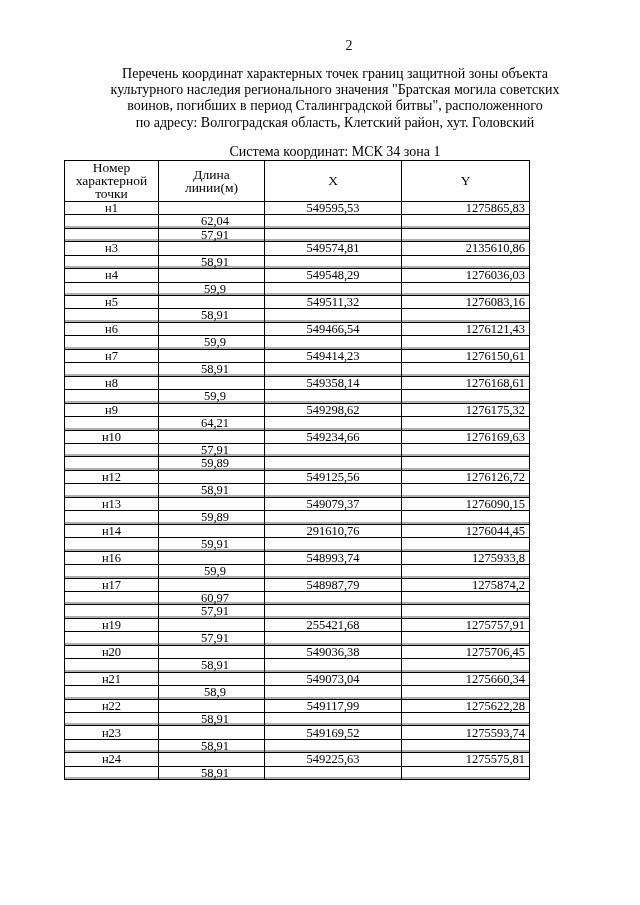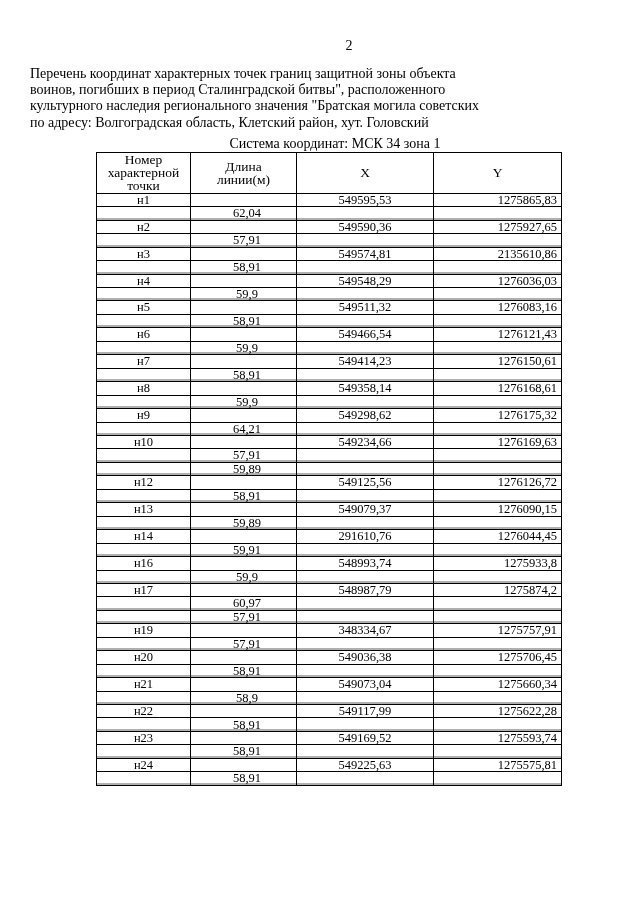"Перечень координат характерных точек" .doc-heading { text-align: none -> center }
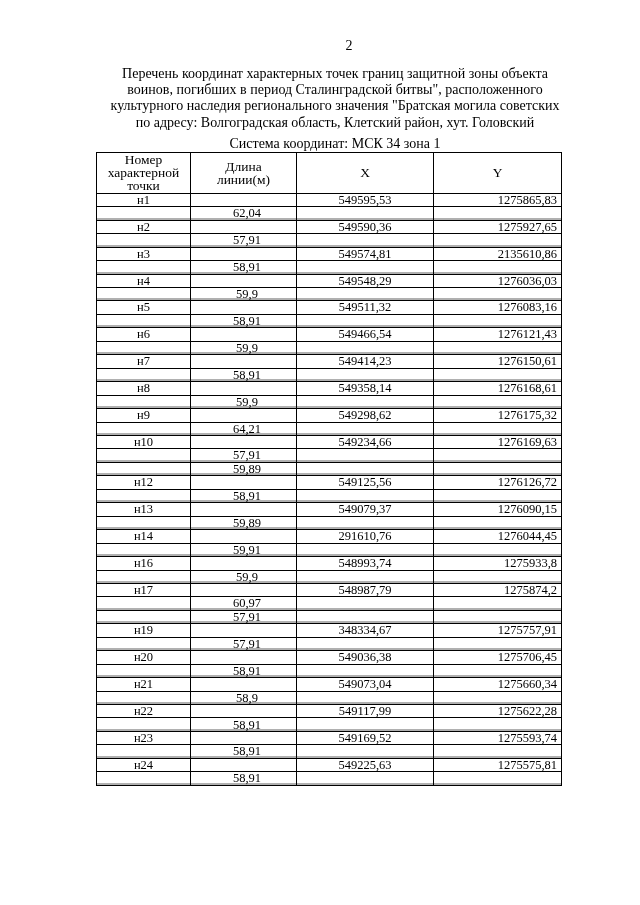"воинов, погибших в период Сталинградской" div { order: before "культурного наследия регионального" -> after "культурного наследия регионального" }
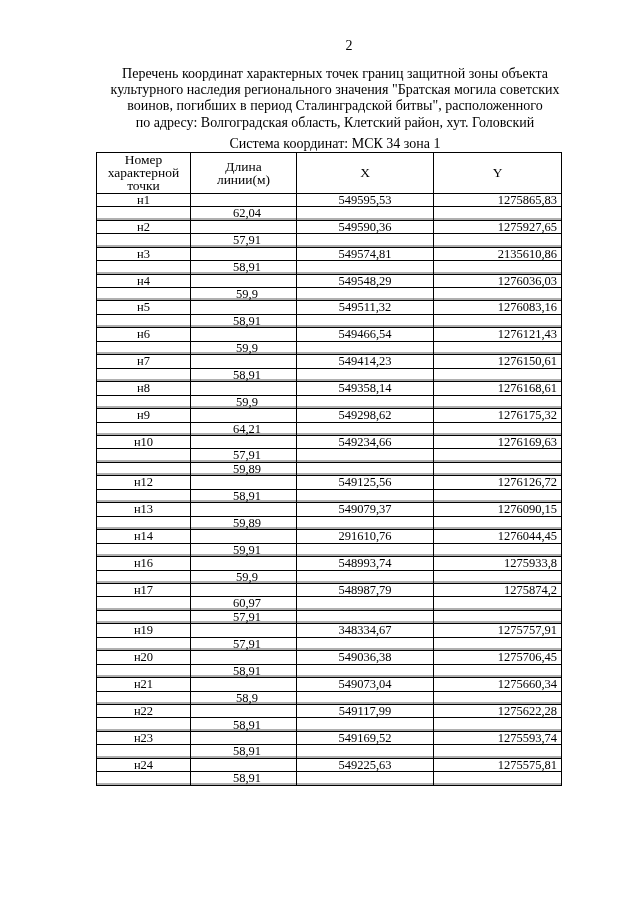"Система координат: МСК 34 зона" .subtitle { margin-top: 5px -> 13px }
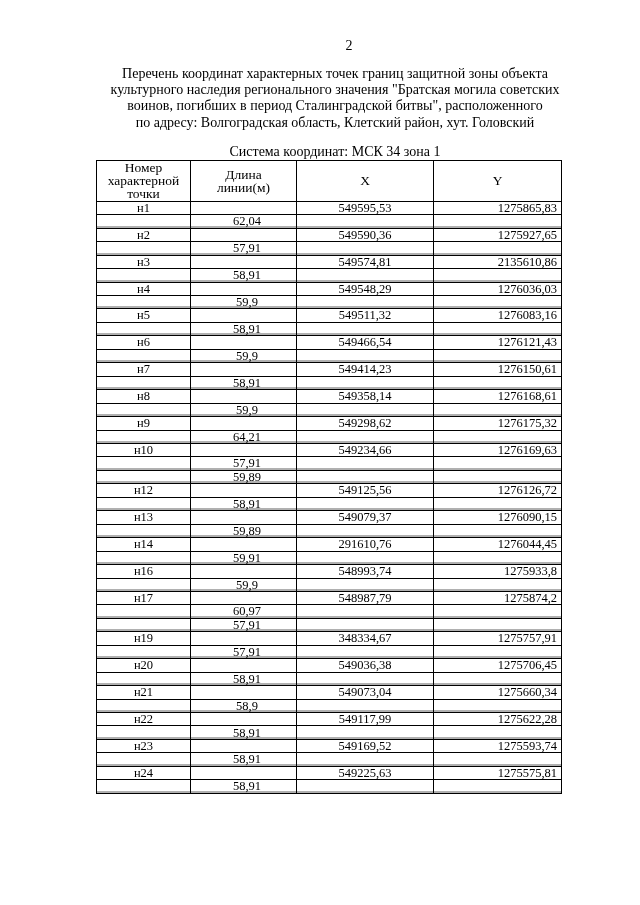"Номер" table.coords { margin-left: 96px -> 64px }
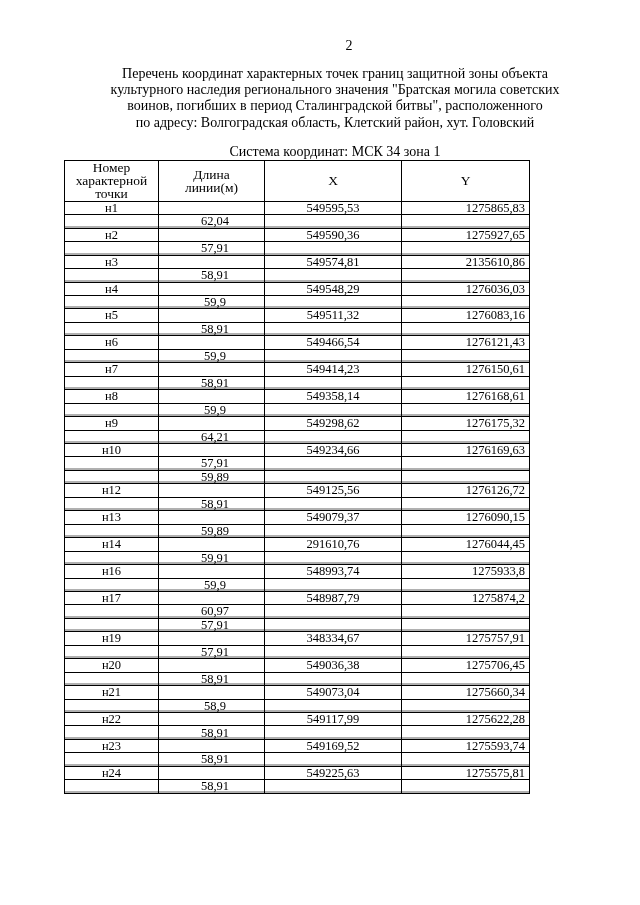"н2" tr.point-row { html: <tr> <td>н2</td> <td></td> <td>549590,36</td> <td>1275927,65</td> </tr> -> none }
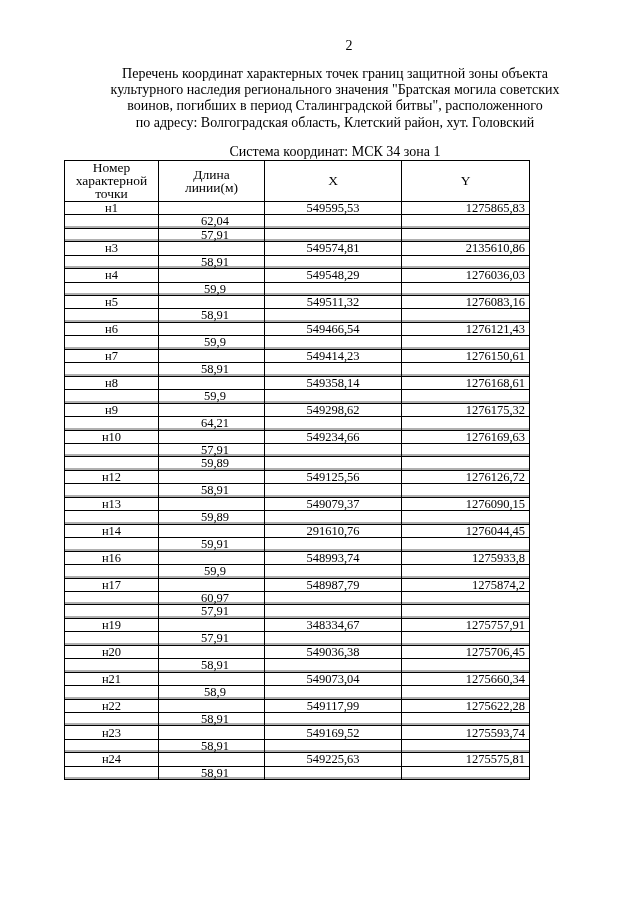"348334,67" td.c-x { text: 348334,67 -> 255421,68 }
